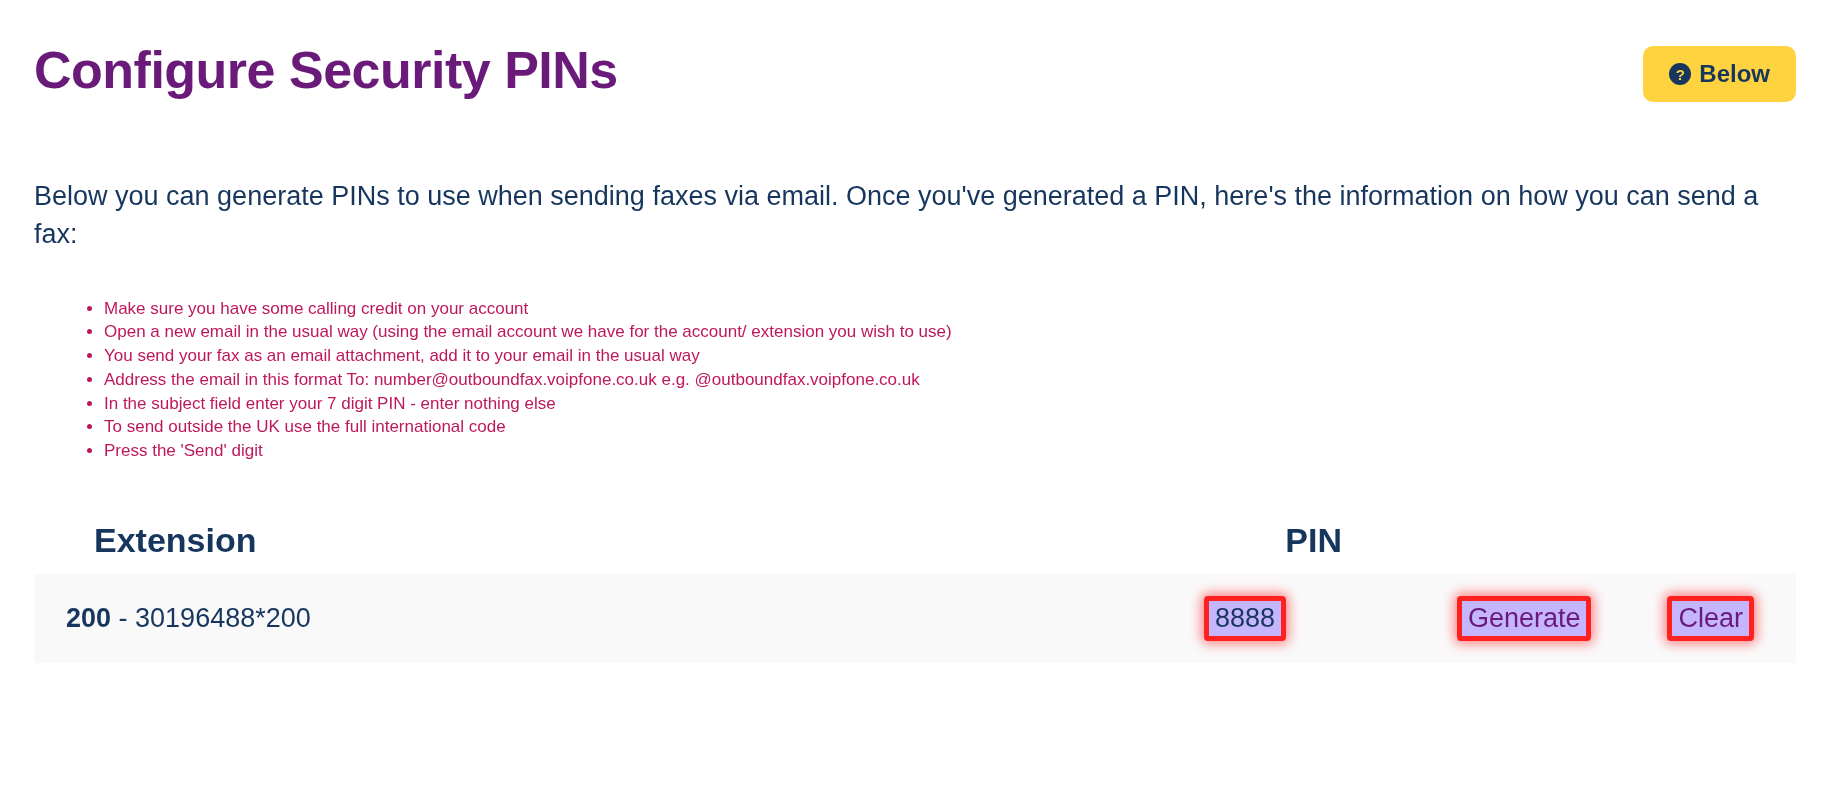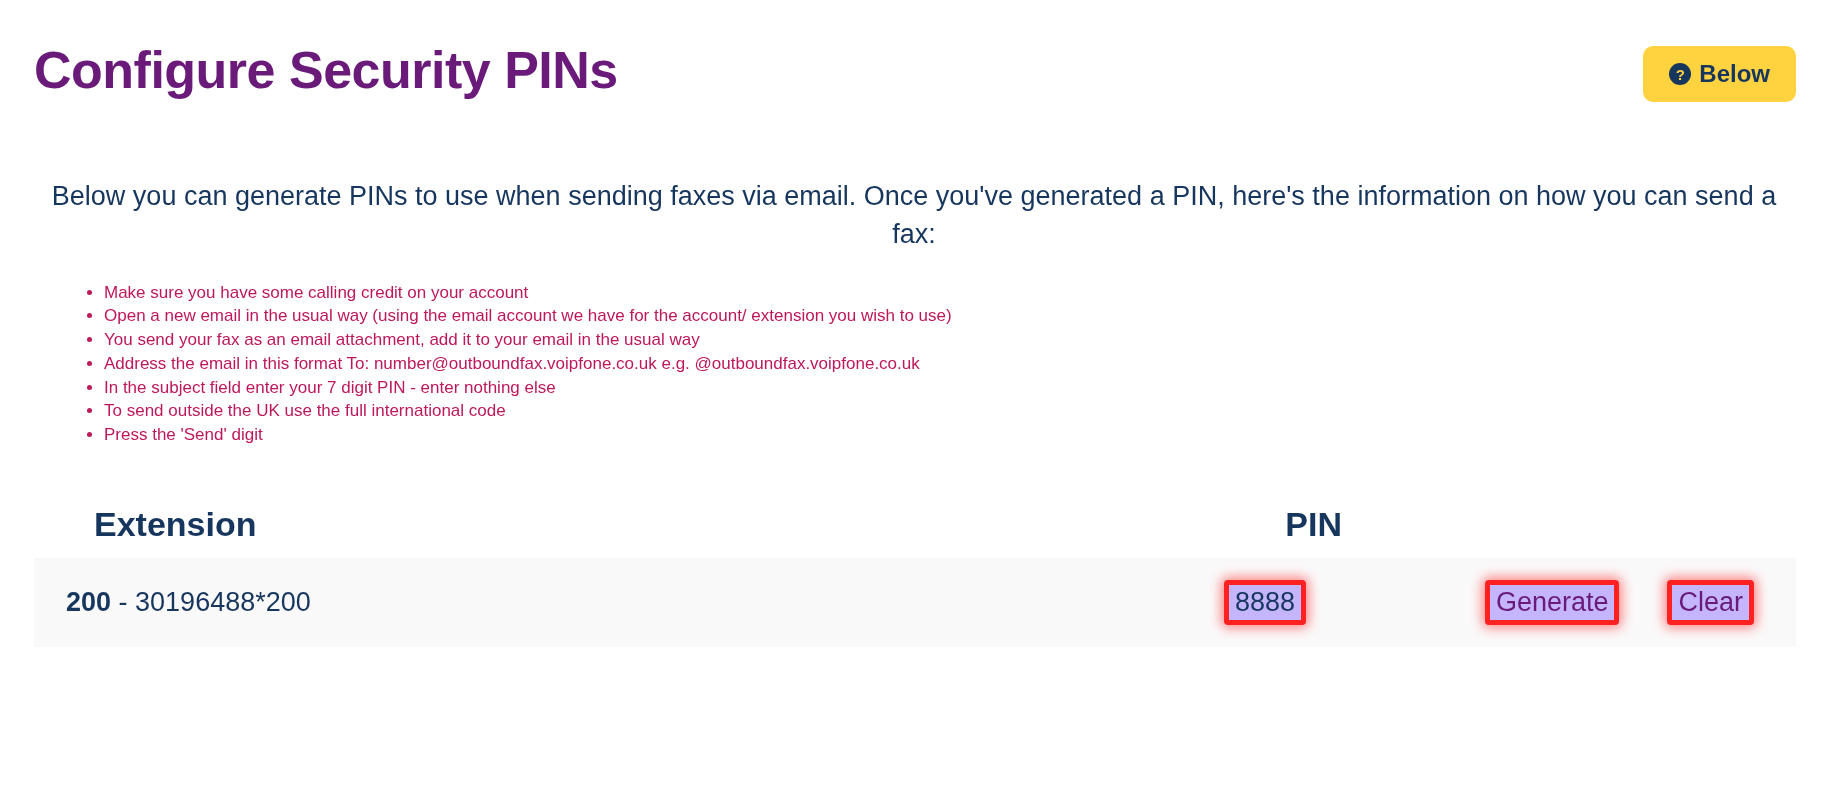"Below you can generate PINs" .intro { margin-bottom: 28px -> 44px; text-align: center -> none }
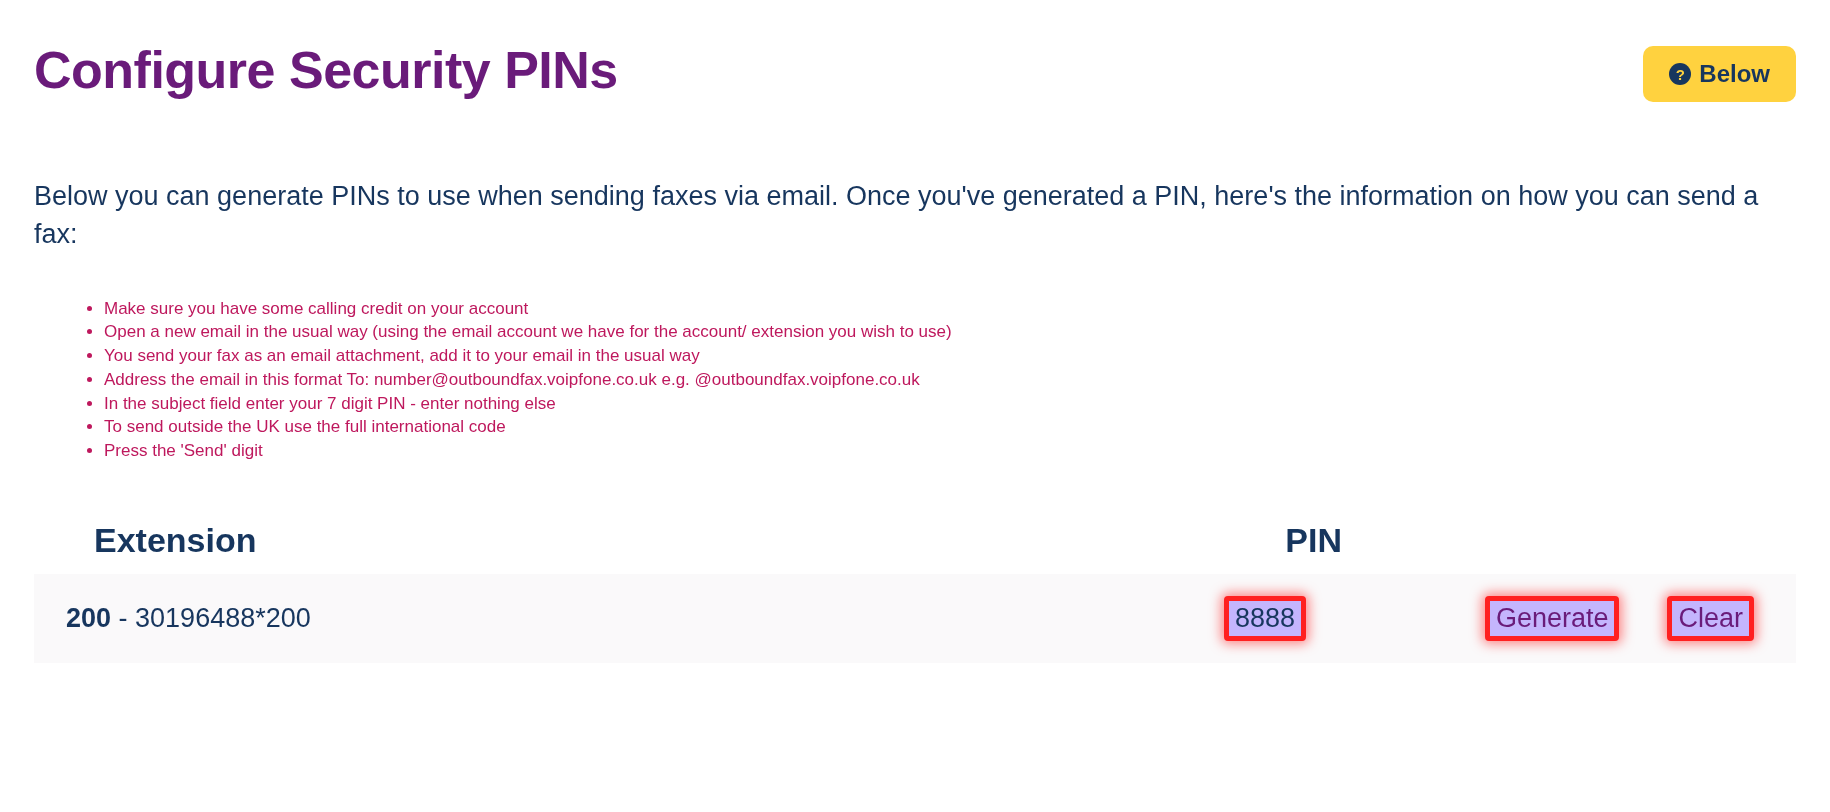"200 - 30196488*200" .trow { gap: 20px -> none }
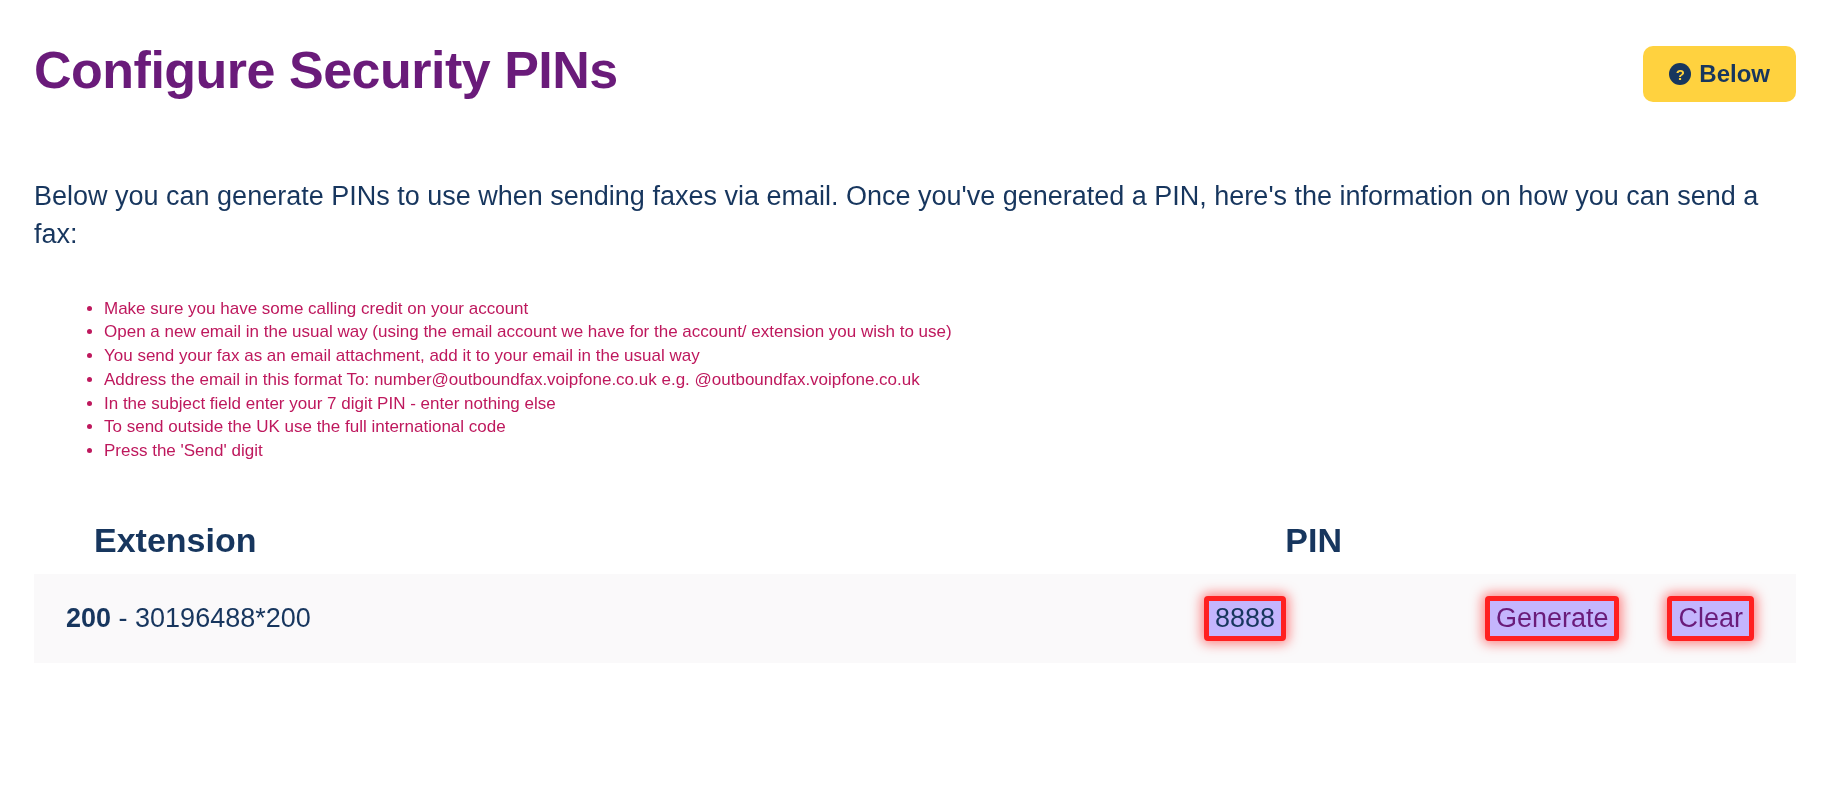"Generate" .action-btn { margin-left: none -> 28px }
